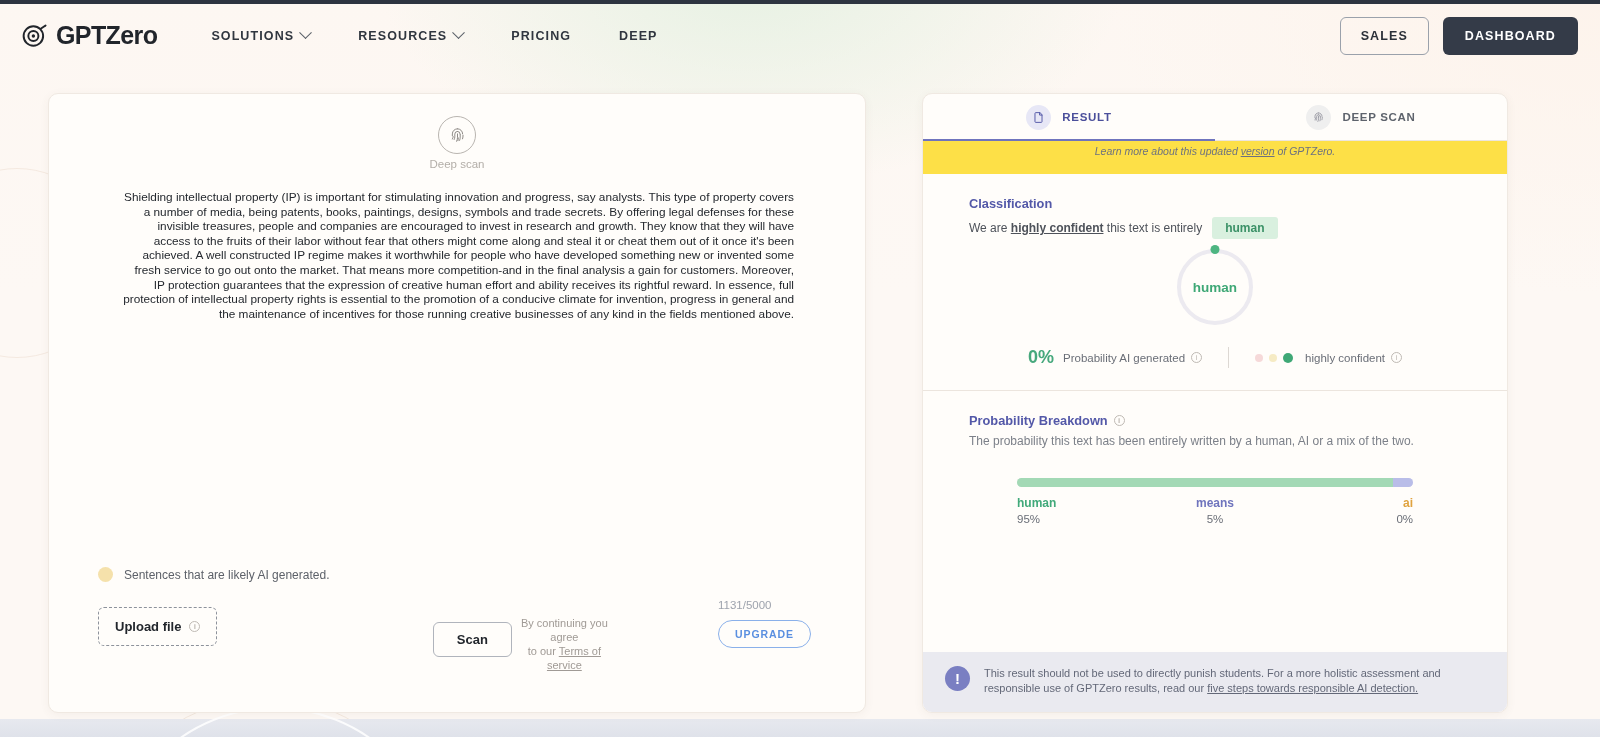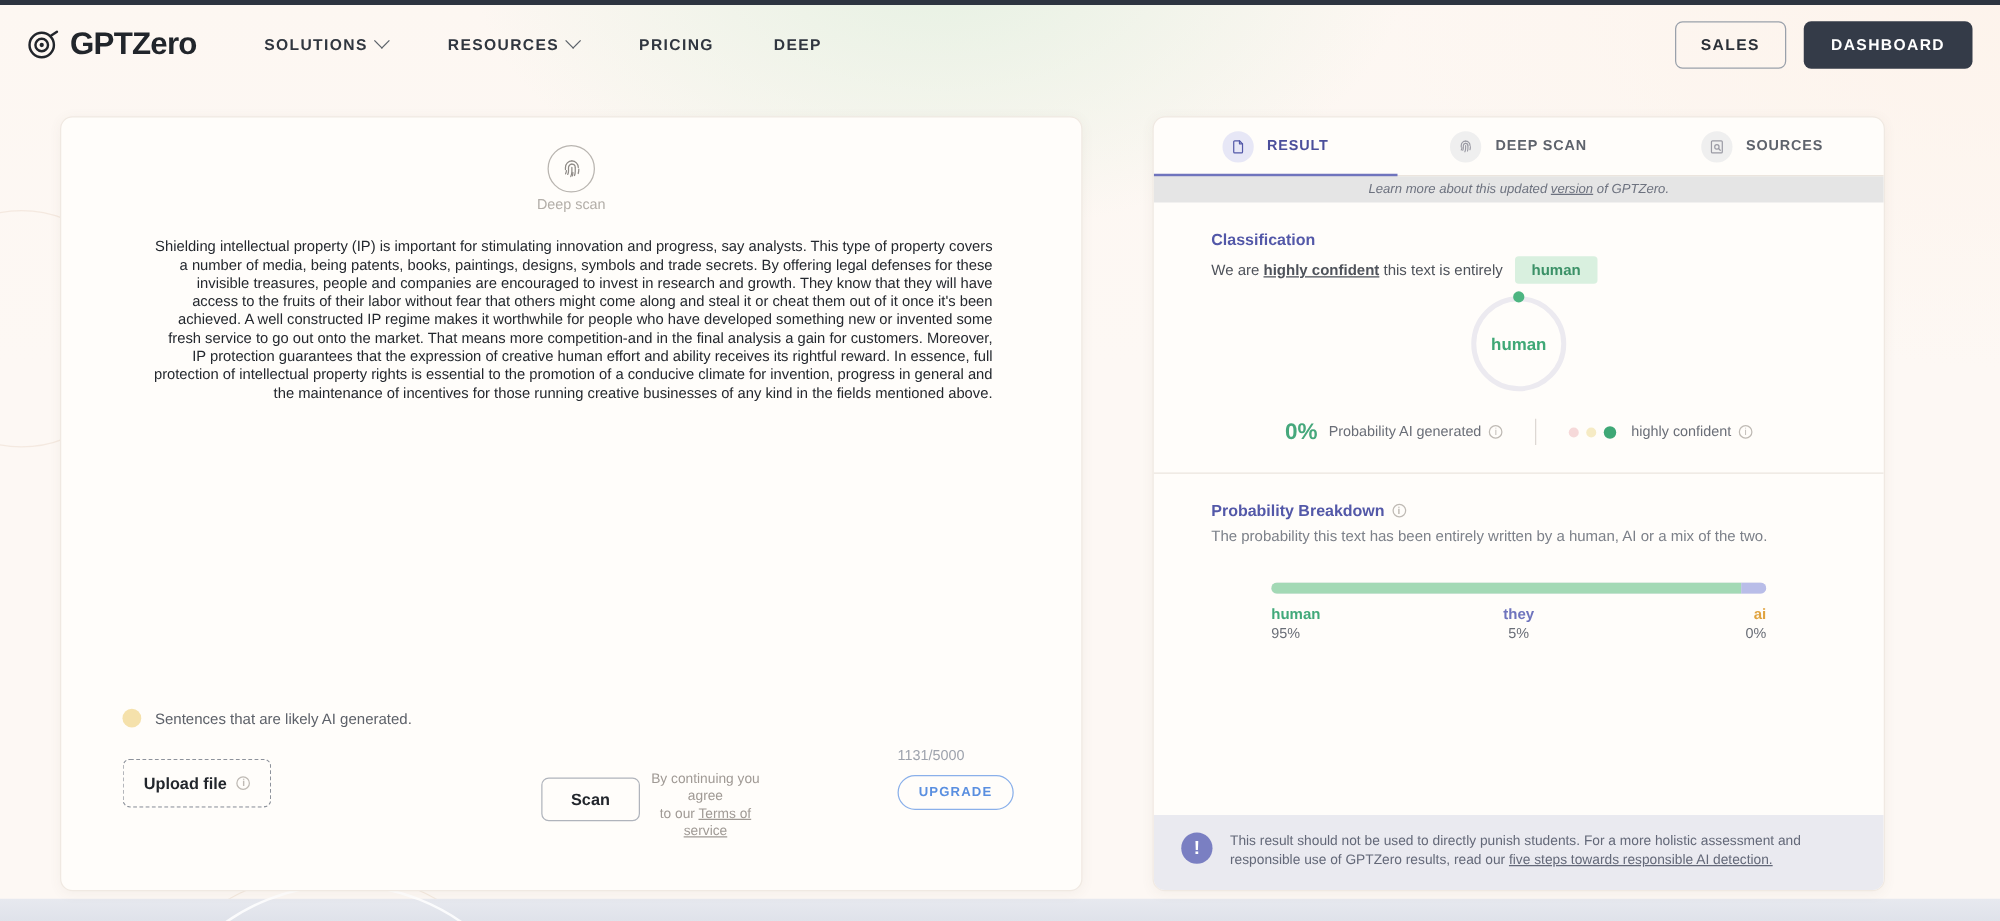"SOURCES" div.tab { html: <div> <span> <svg> <rect></rect> <circle></circle> <path></path> </svg> </span> <span>SOURCES</span> </div> -> none }
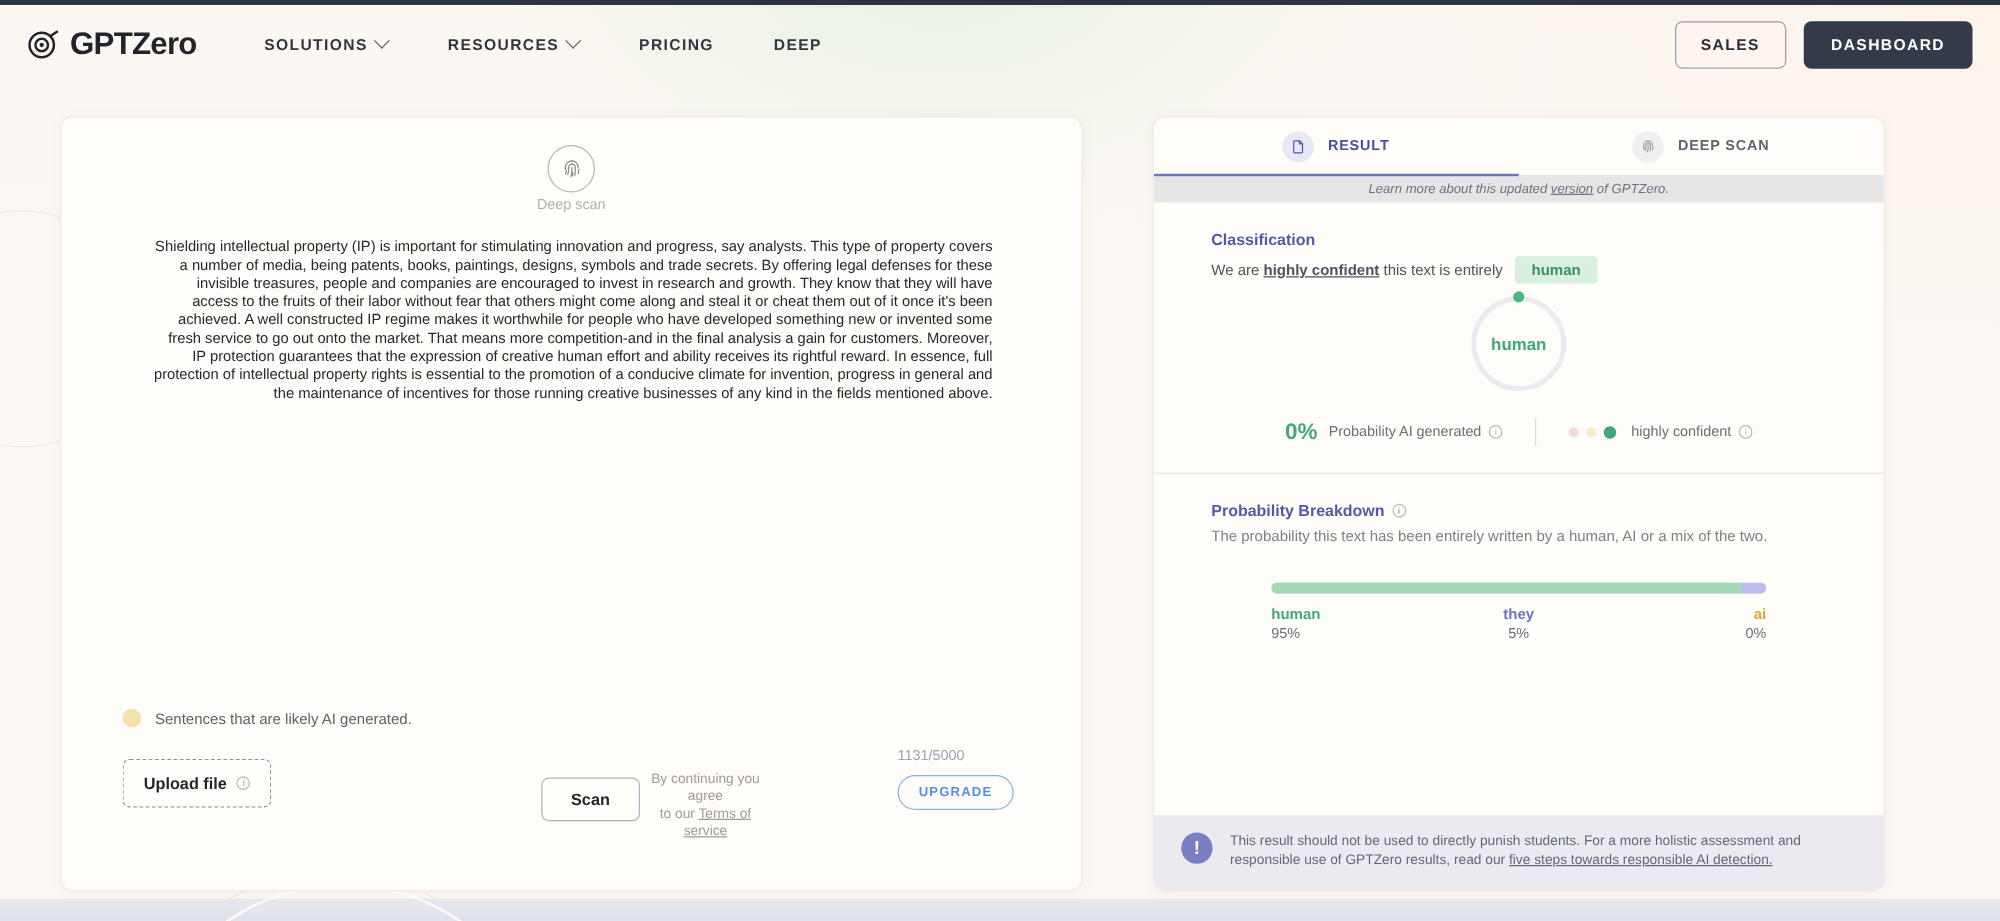"Learn more about this updated" .version-bar { background: #e5e5e5 -> #fde047; padding: 4px 0 5px -> 4px 0 17px }
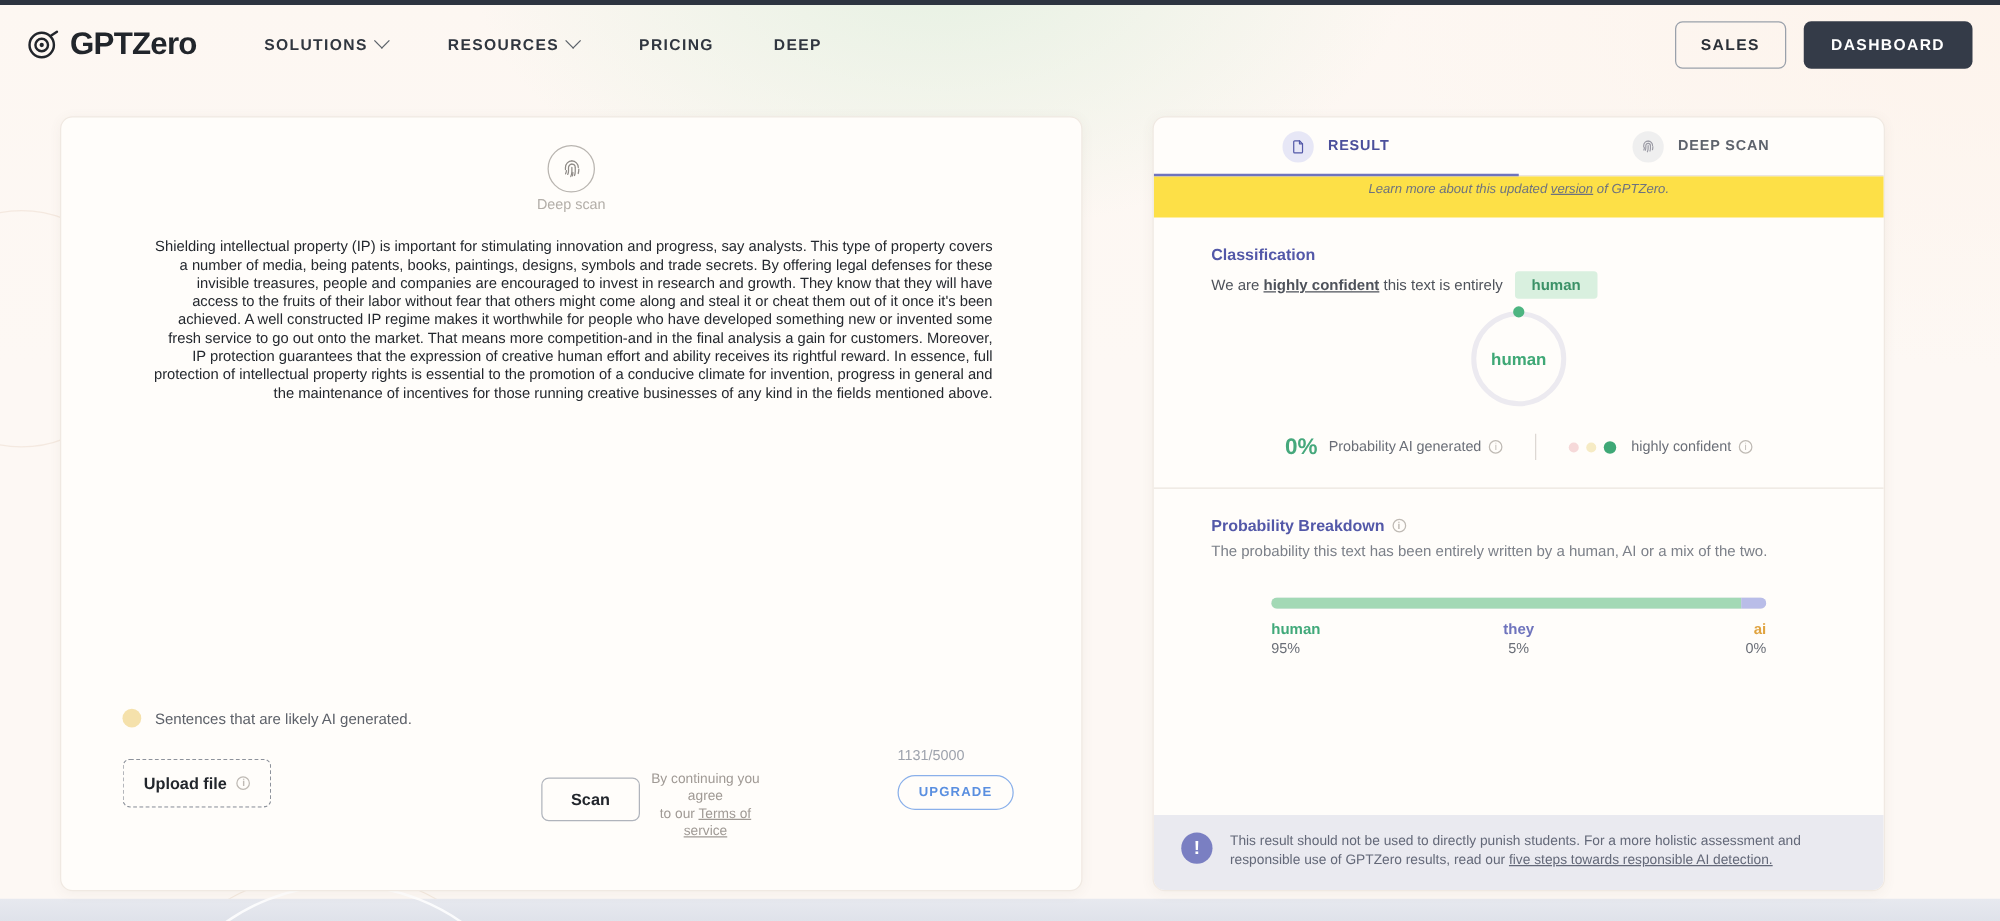"they" span.name { text: they -> means }
